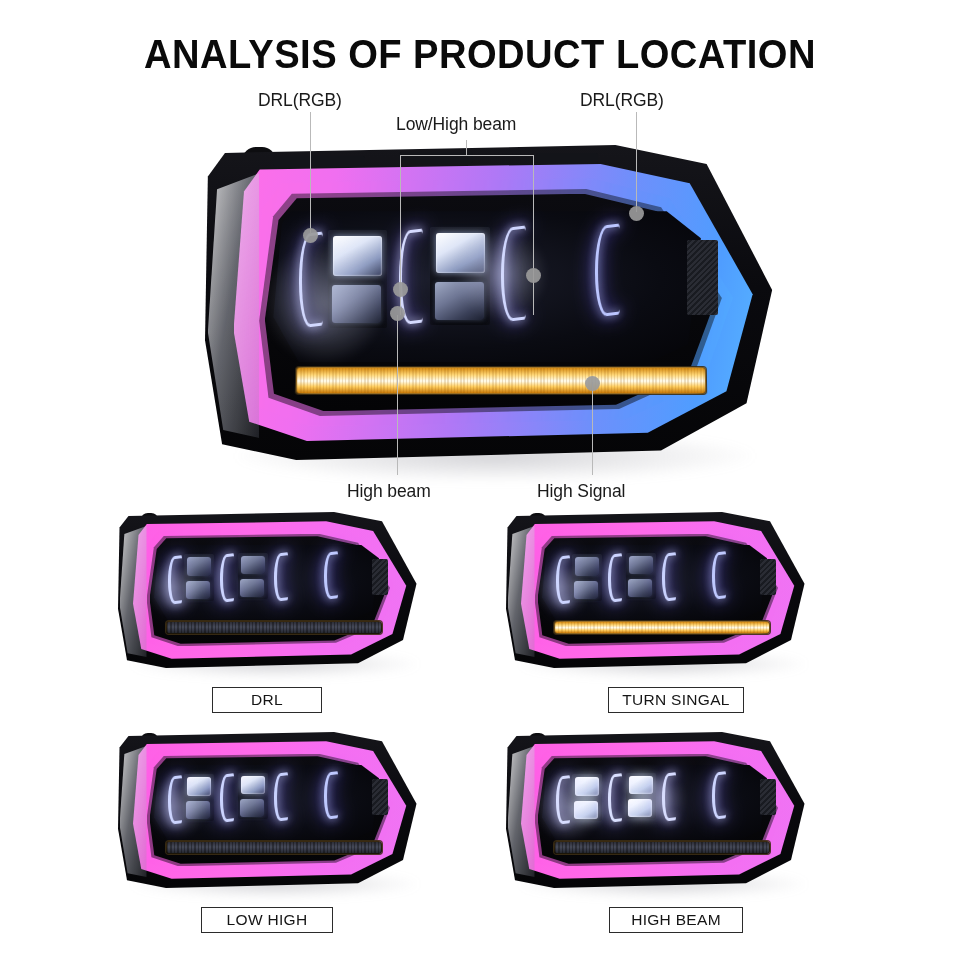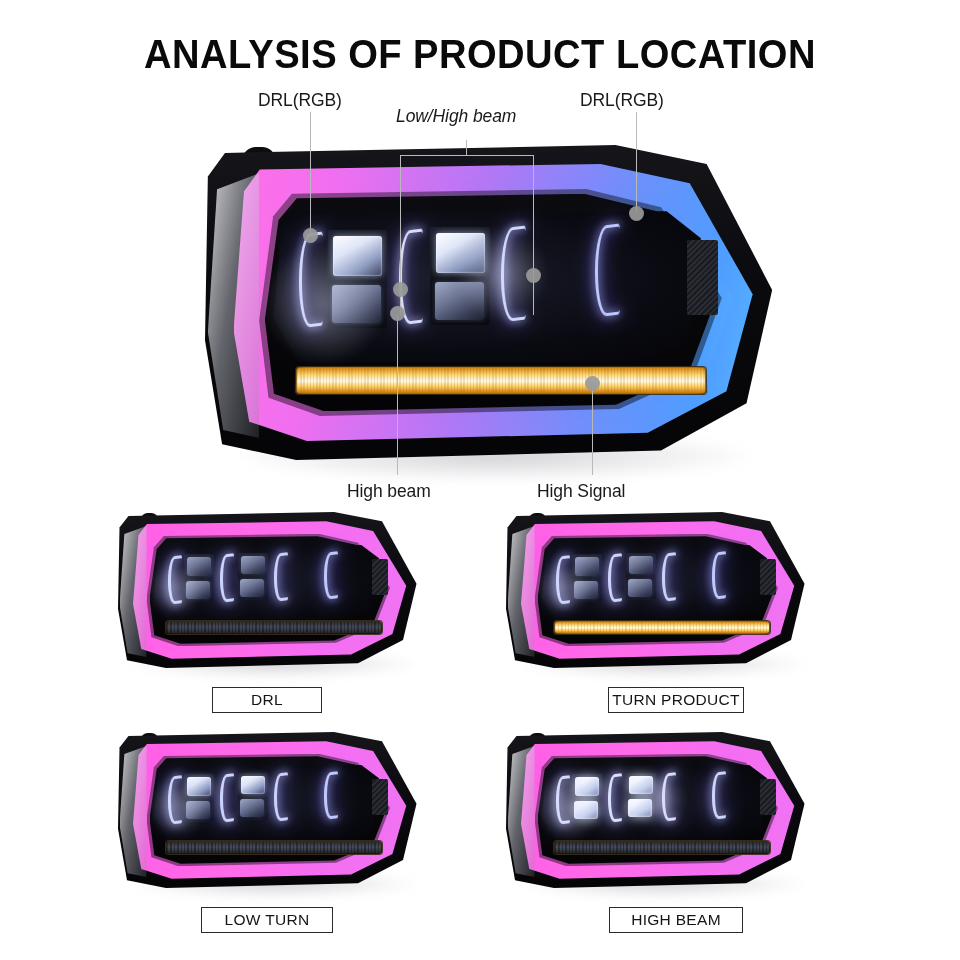"Low/High beam" div.callout { font-style: italic -> none; top: 108px -> 116px }
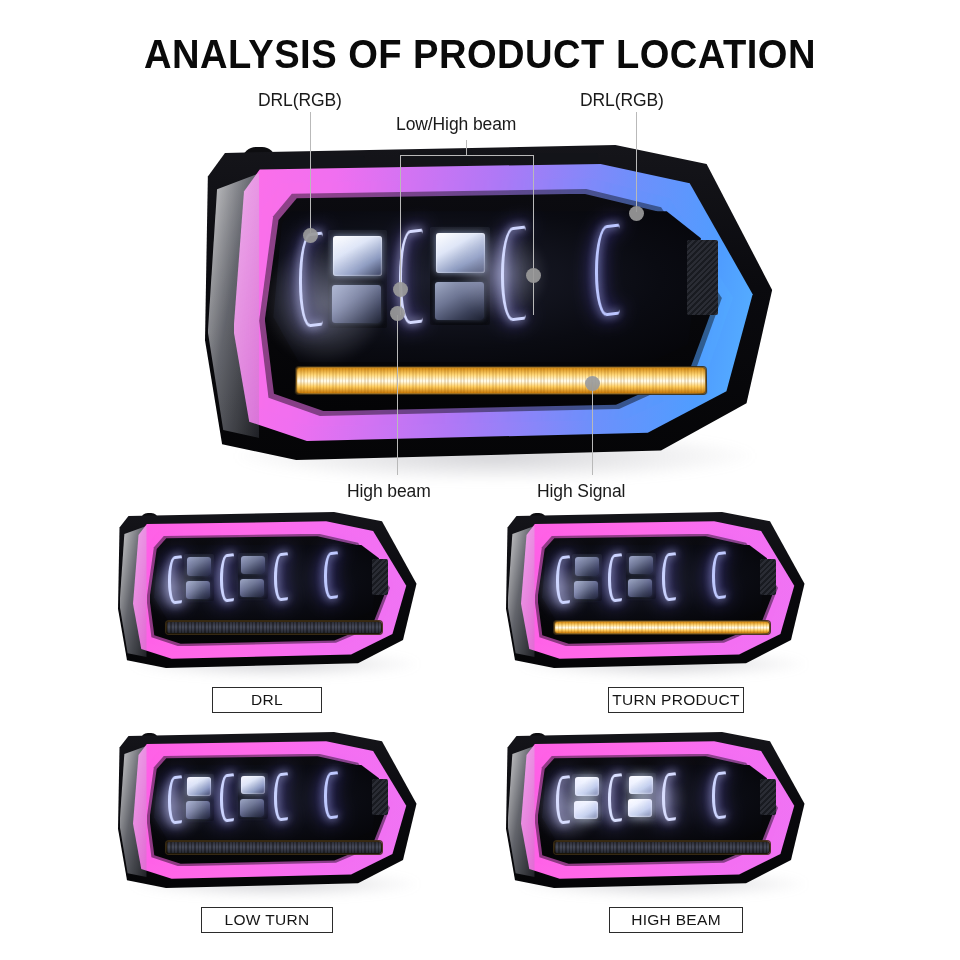"TURN PRODUCT" div.capbox { text: PRODUCT -> SINGAL }
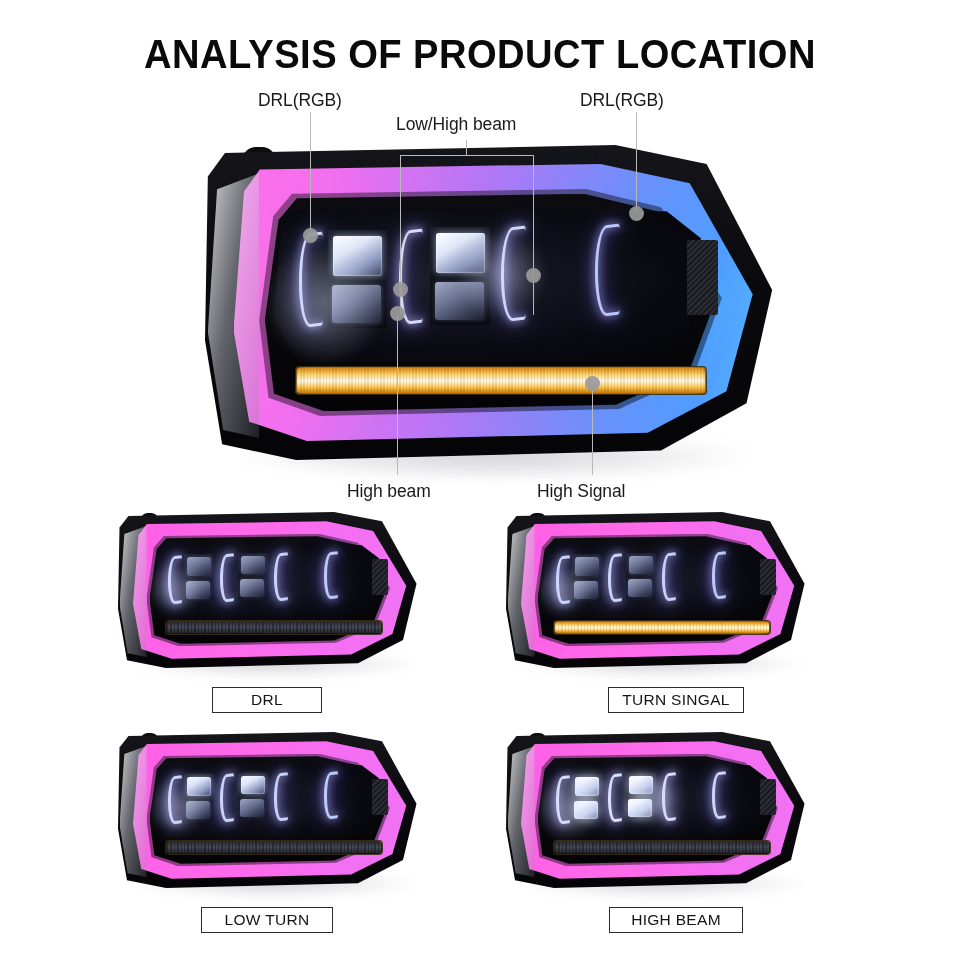"LOW TURN" div.capbox { text: TURN -> HIGH }
